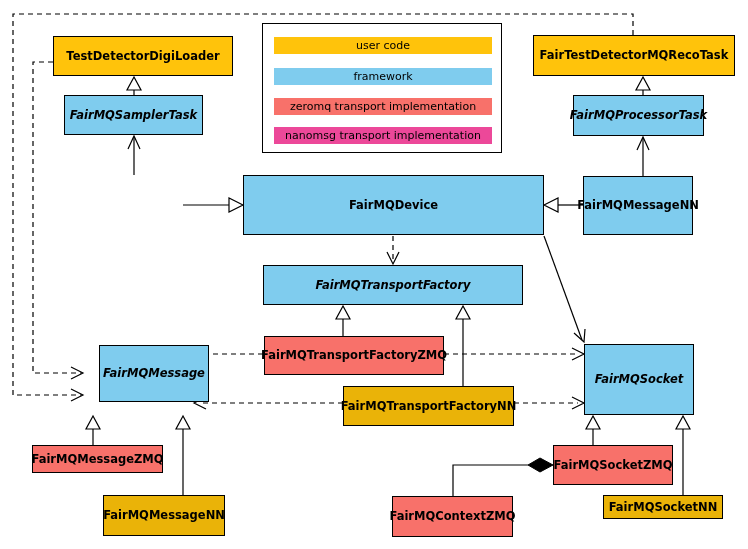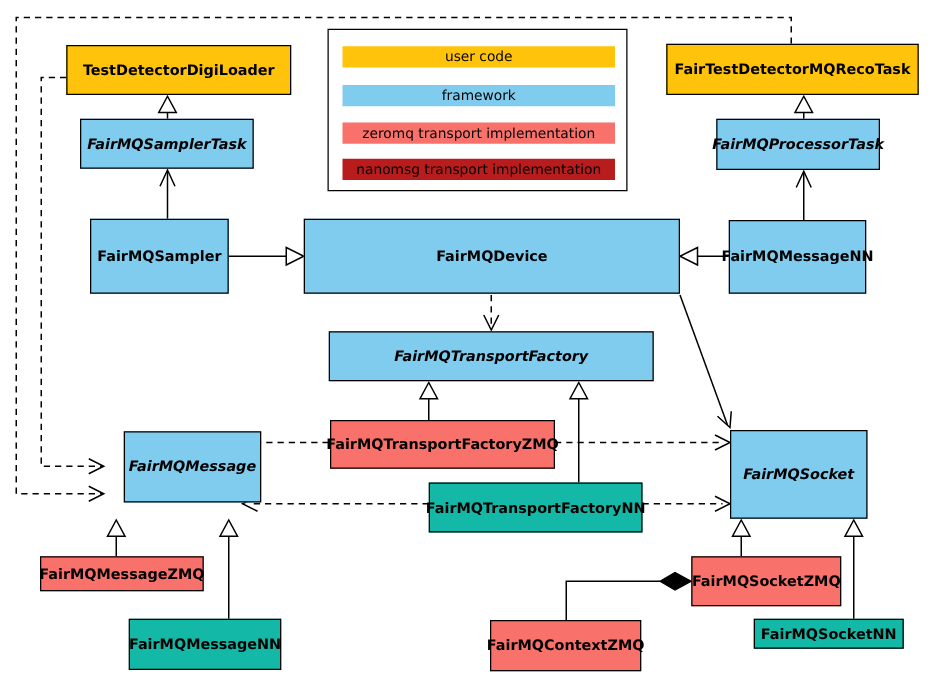"nanomsg transport implementation" .legend-bar.green { background: #b91c1c -> #ec4899 }
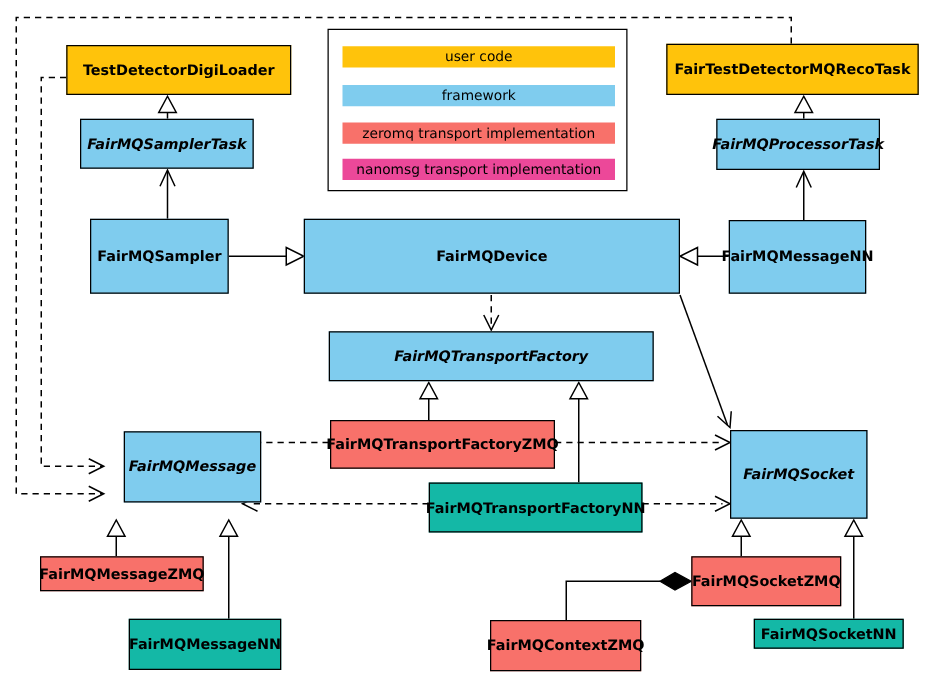"FairMQSampler" div.node { html: <div> <span>FairMQSampler</span> </div> -> none }
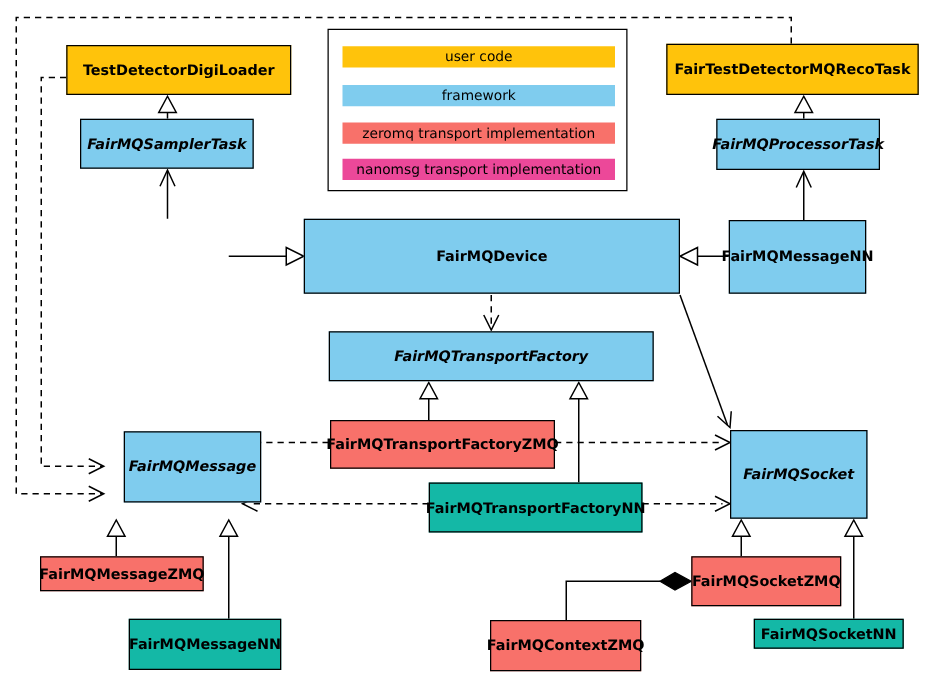"FairMQTransportFactoryNN" .node.green { background: #14b8a6 -> #eab308 }
